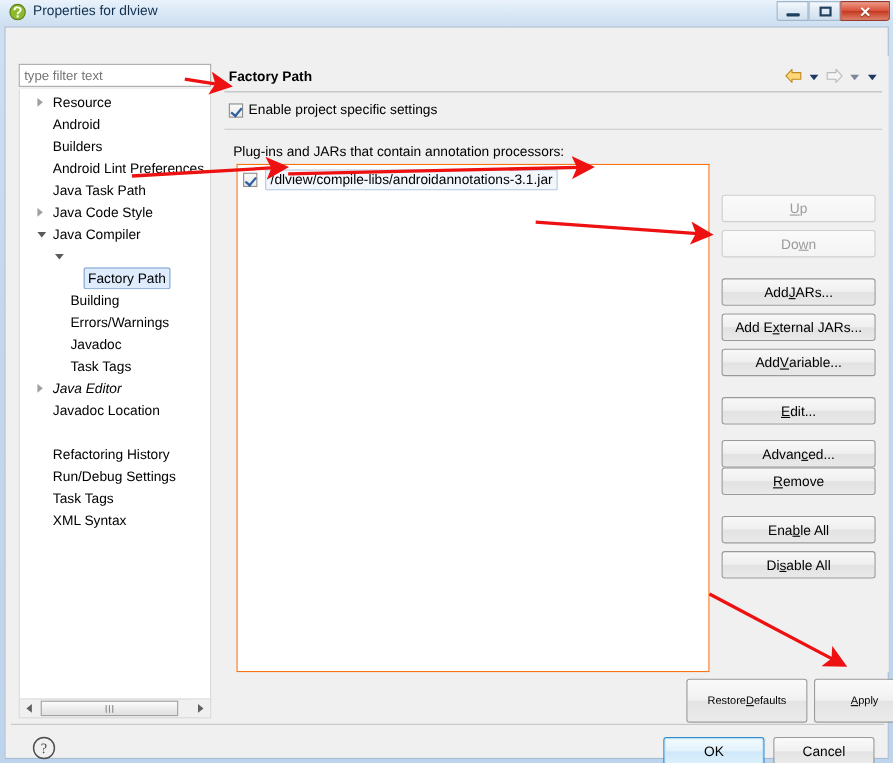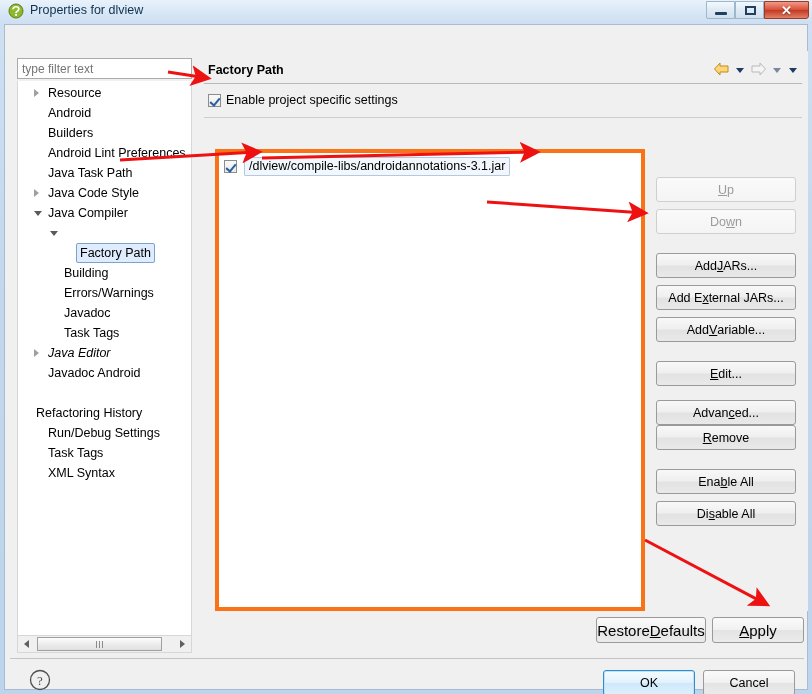"Plug-ins and JARs that contain" div.section-label { html: none -> <div>Plug-ins and JARs that contain annotation processors:</div> }
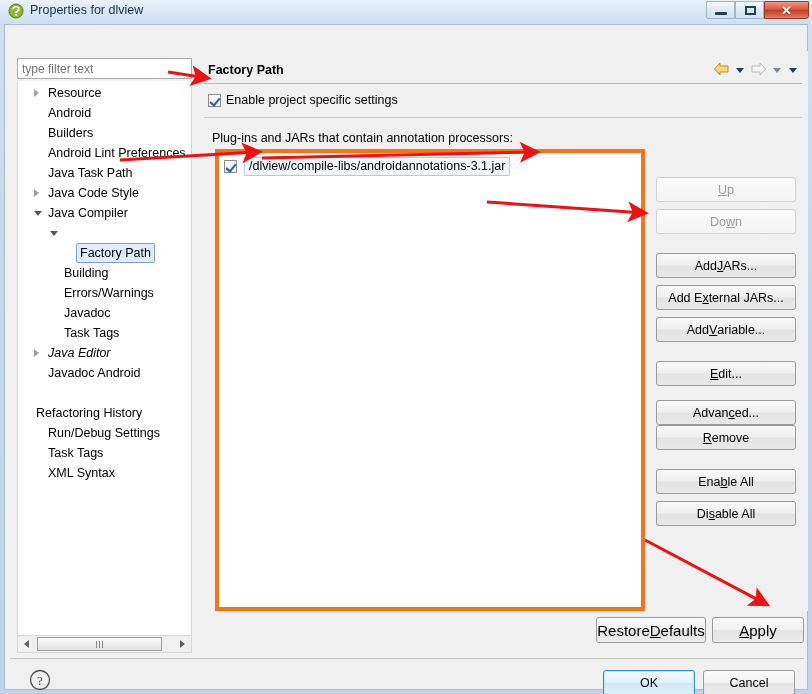"/dlview/compile-libs/androidannotations-" .jar-list { border: 4px solid #f97316 -> 1px solid #f97316 }
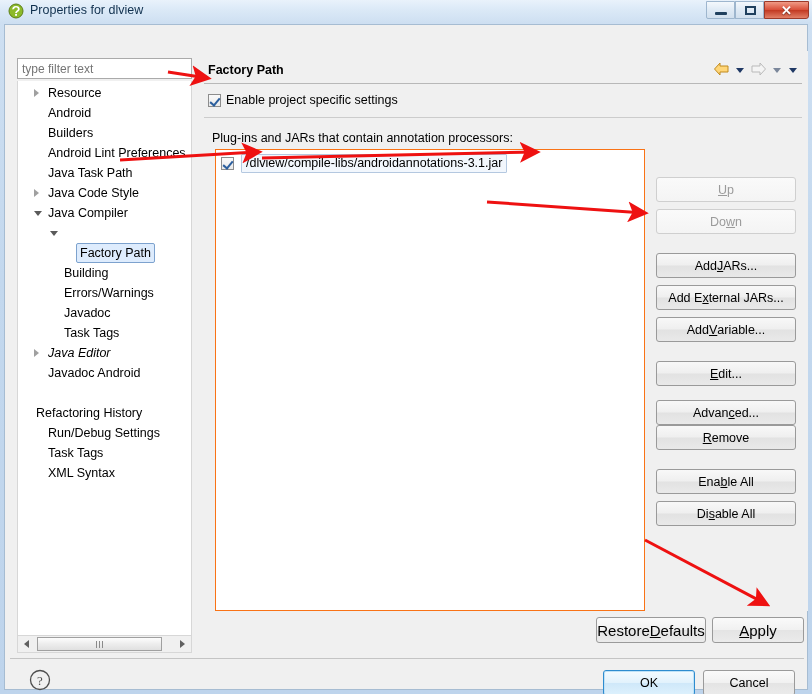"Javadoc Android" span.tree-label { text: Android -> Location }
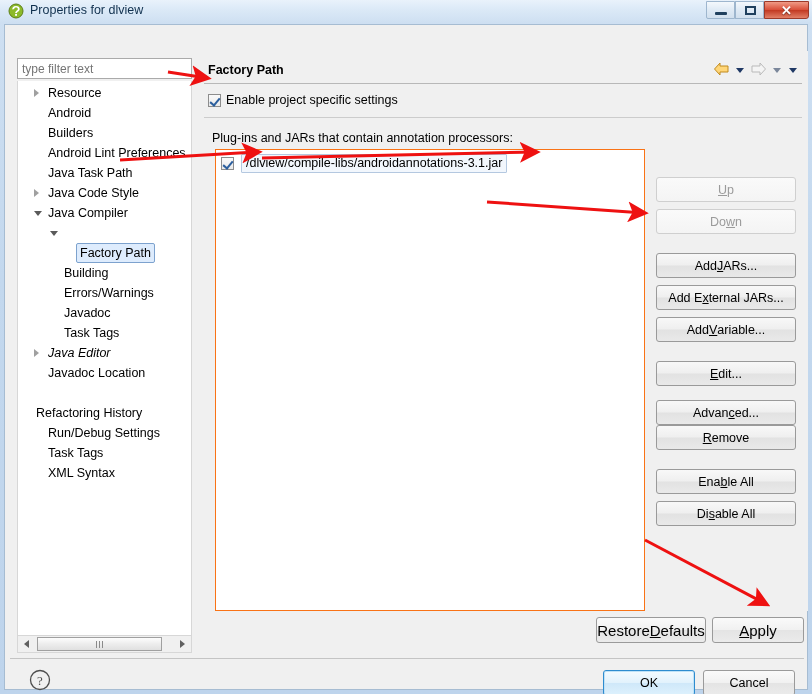"Refactoring History" span.tree-label { left: 18px -> 30px }
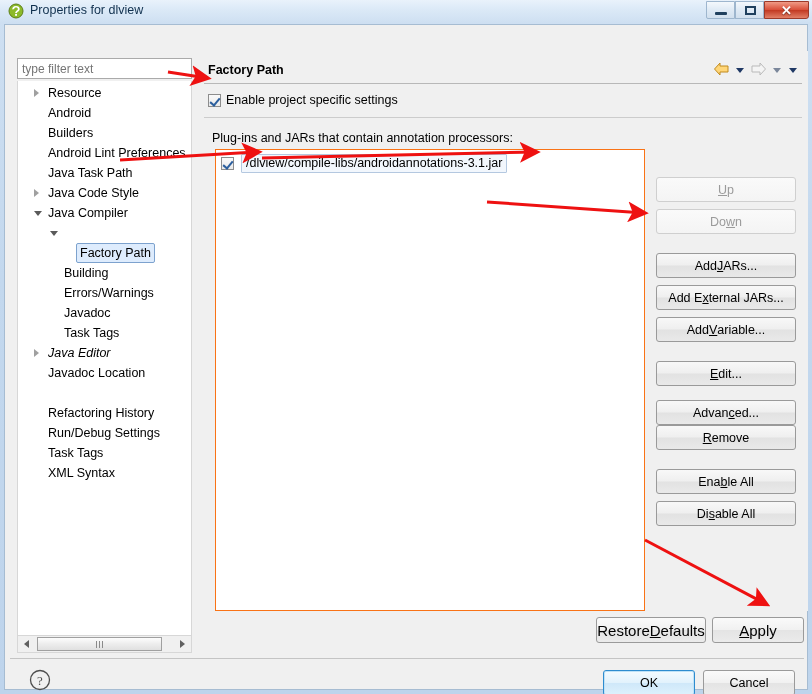"Restore" .btn-sm { font-size: 15px -> 10px; height: 26px -> 40px; margin-left: none -> 28px }
